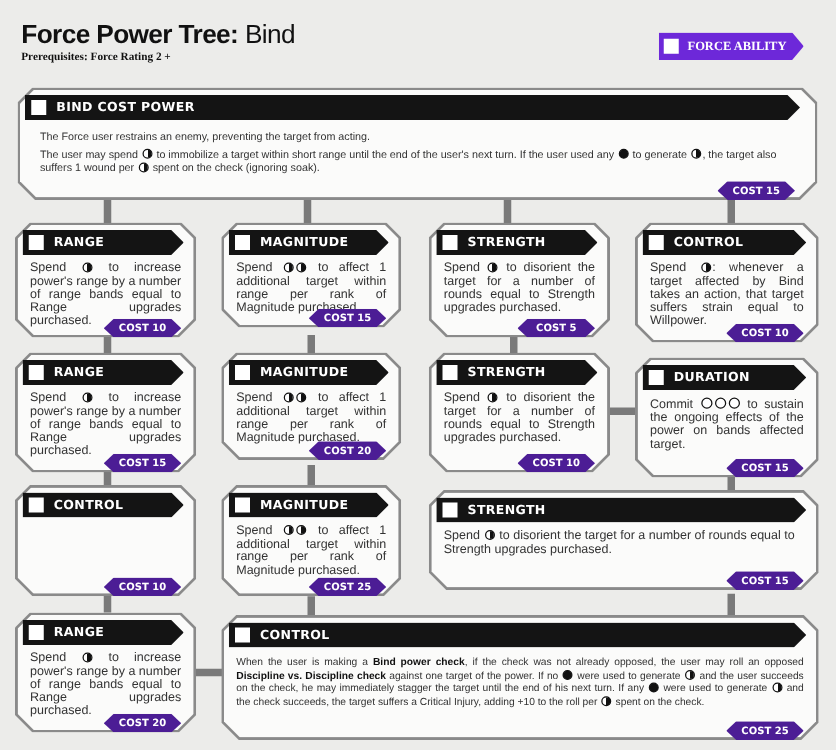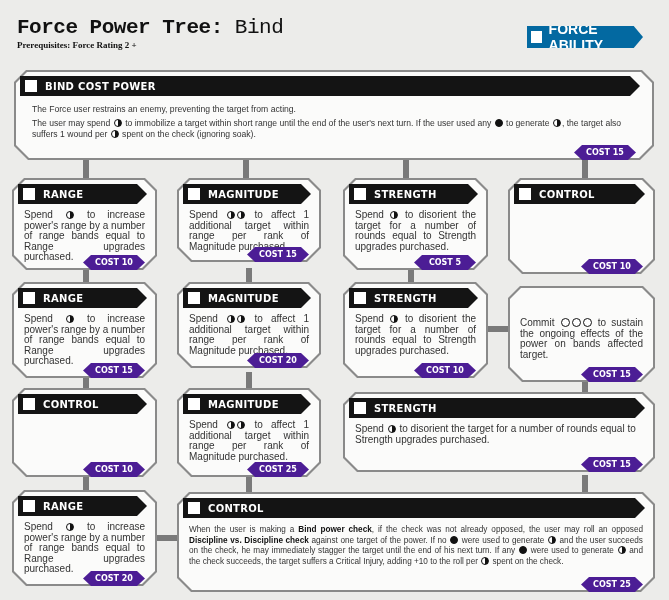"Force Power Tree: Bind" .title { font-family: Liberation Mono, monospace -> Liberation Sans, sans-serif }
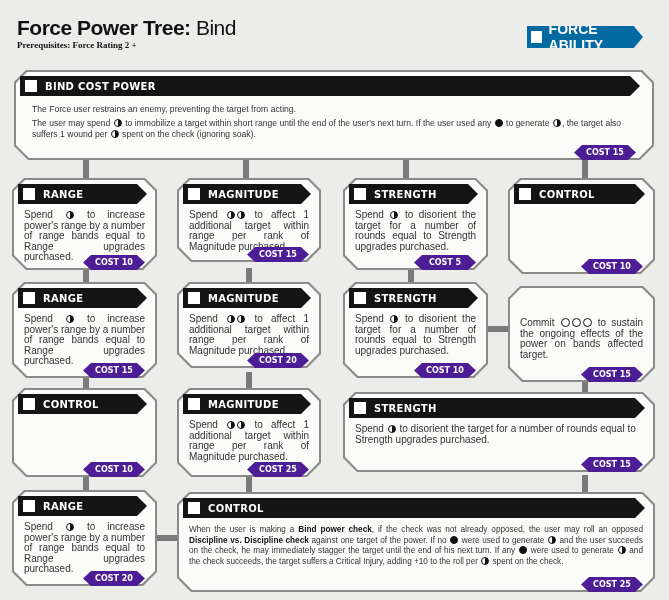"FORCE ABILITY" .ability-tag { background: #0369a1 -> #6d28d9; font-family: Liberation Sans, sans-serif -> Liberation Serif, serif; font-size: 14px -> 10px }
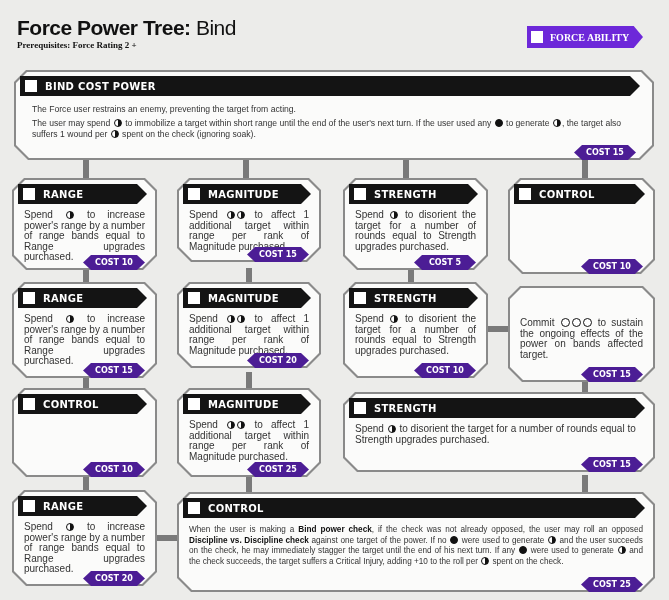"Spend : whenever a target" div.desc { html: none -> <div><span>Spend</span> <span></span><span>: whenever a target affected by Bind takes an action, that target suffers strain equal to Willpower.</span></div> }
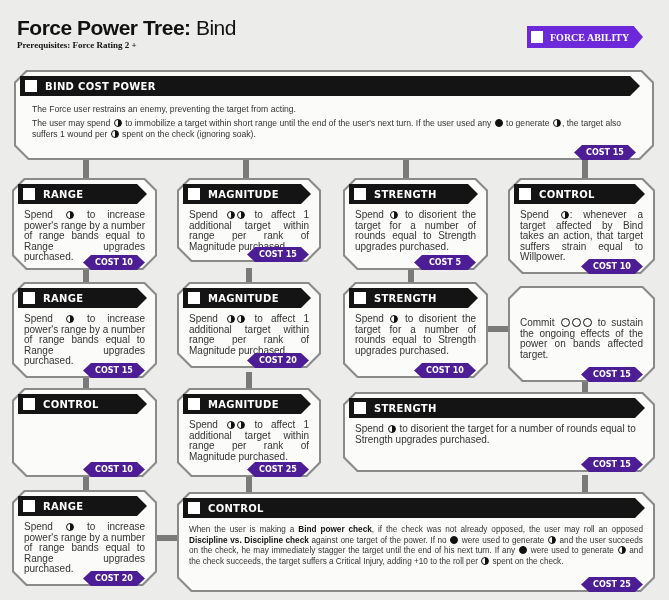"DURATION" div.head { html: none -> <div> <span></span> <span>DURATION</span> </div> }
